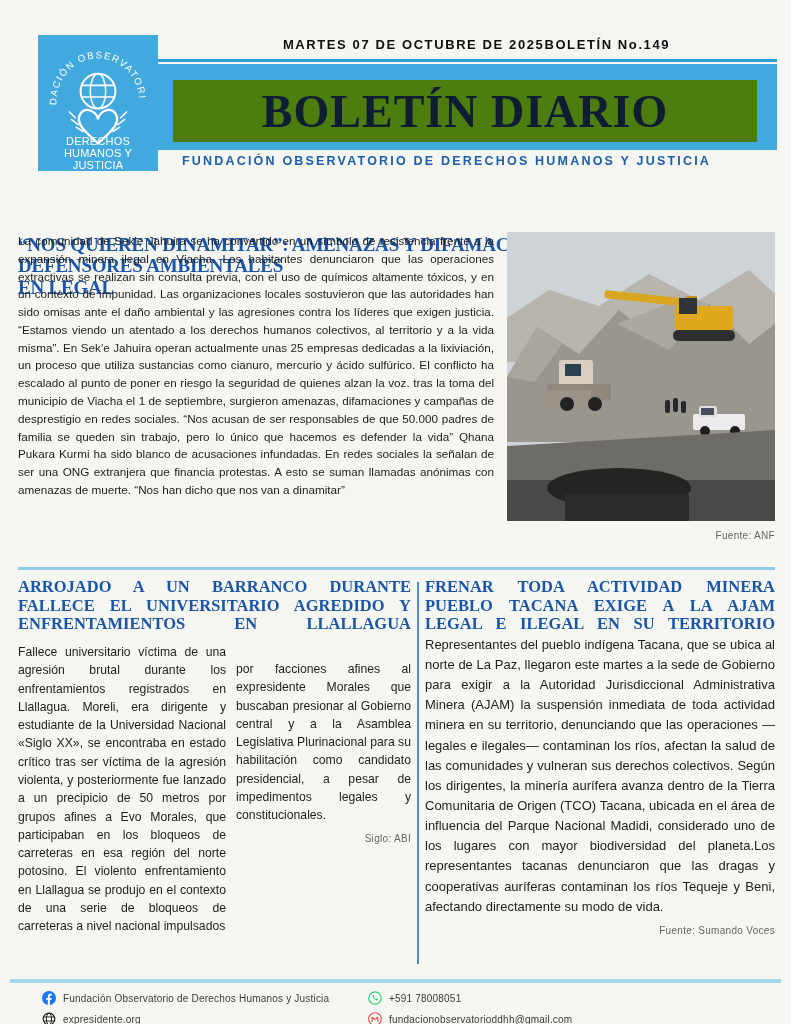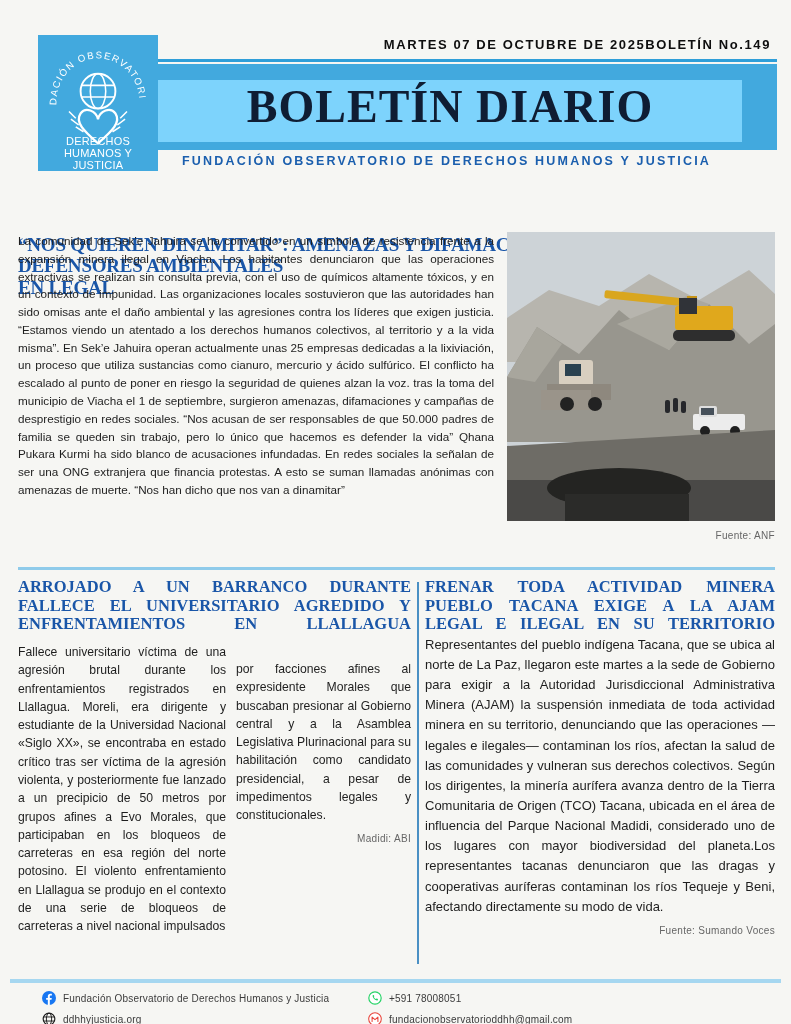"MARTES 07 DE OCTUBRE DE" .date-row { justify-content: flex-end -> center }
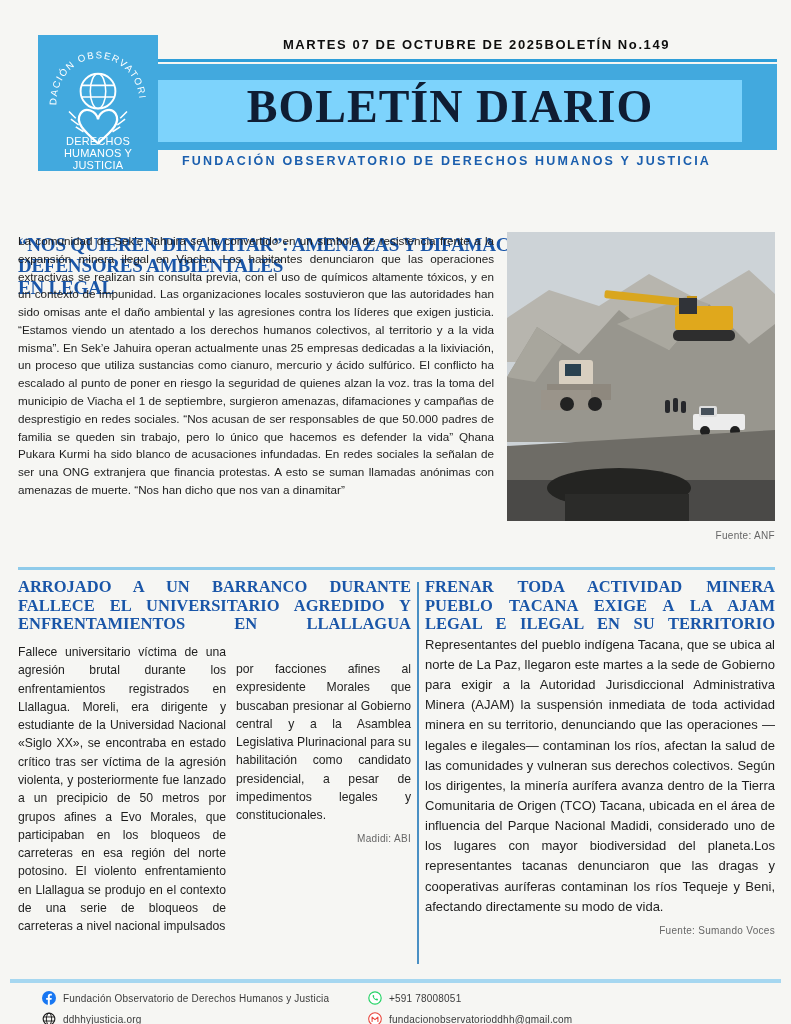"BOLETÍN DIARIO" .title-strip { align-items: none -> center; background: #7dd3fc -> #4d7c0f; left: 158px -> 173px }
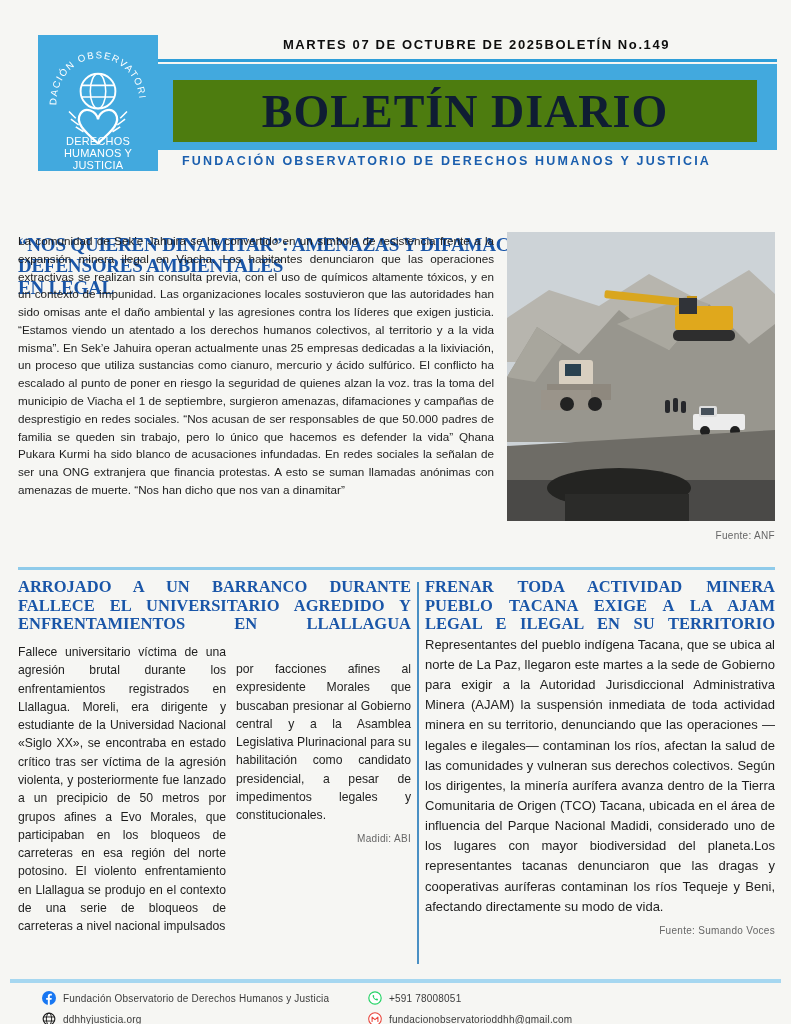"Madidi: ABI" div.source { text: Madidi -> Siglo }
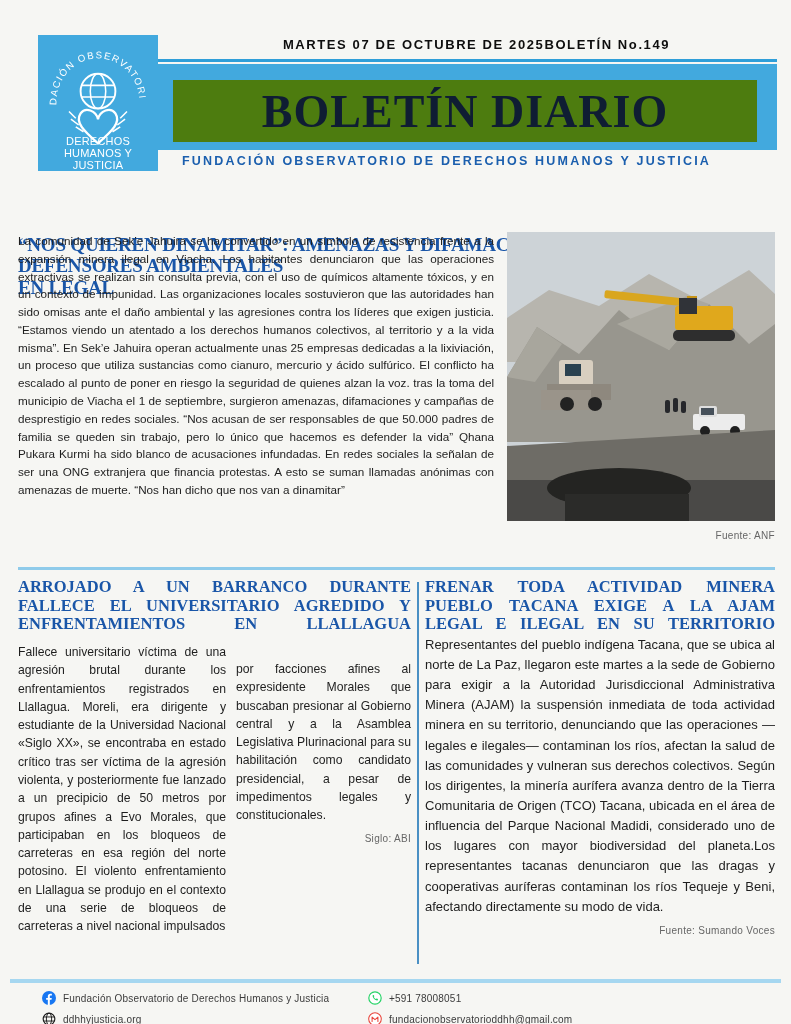"ddhhyjusticia.org" span { text: ddhhyjusticia.org -> expresidente.org }
